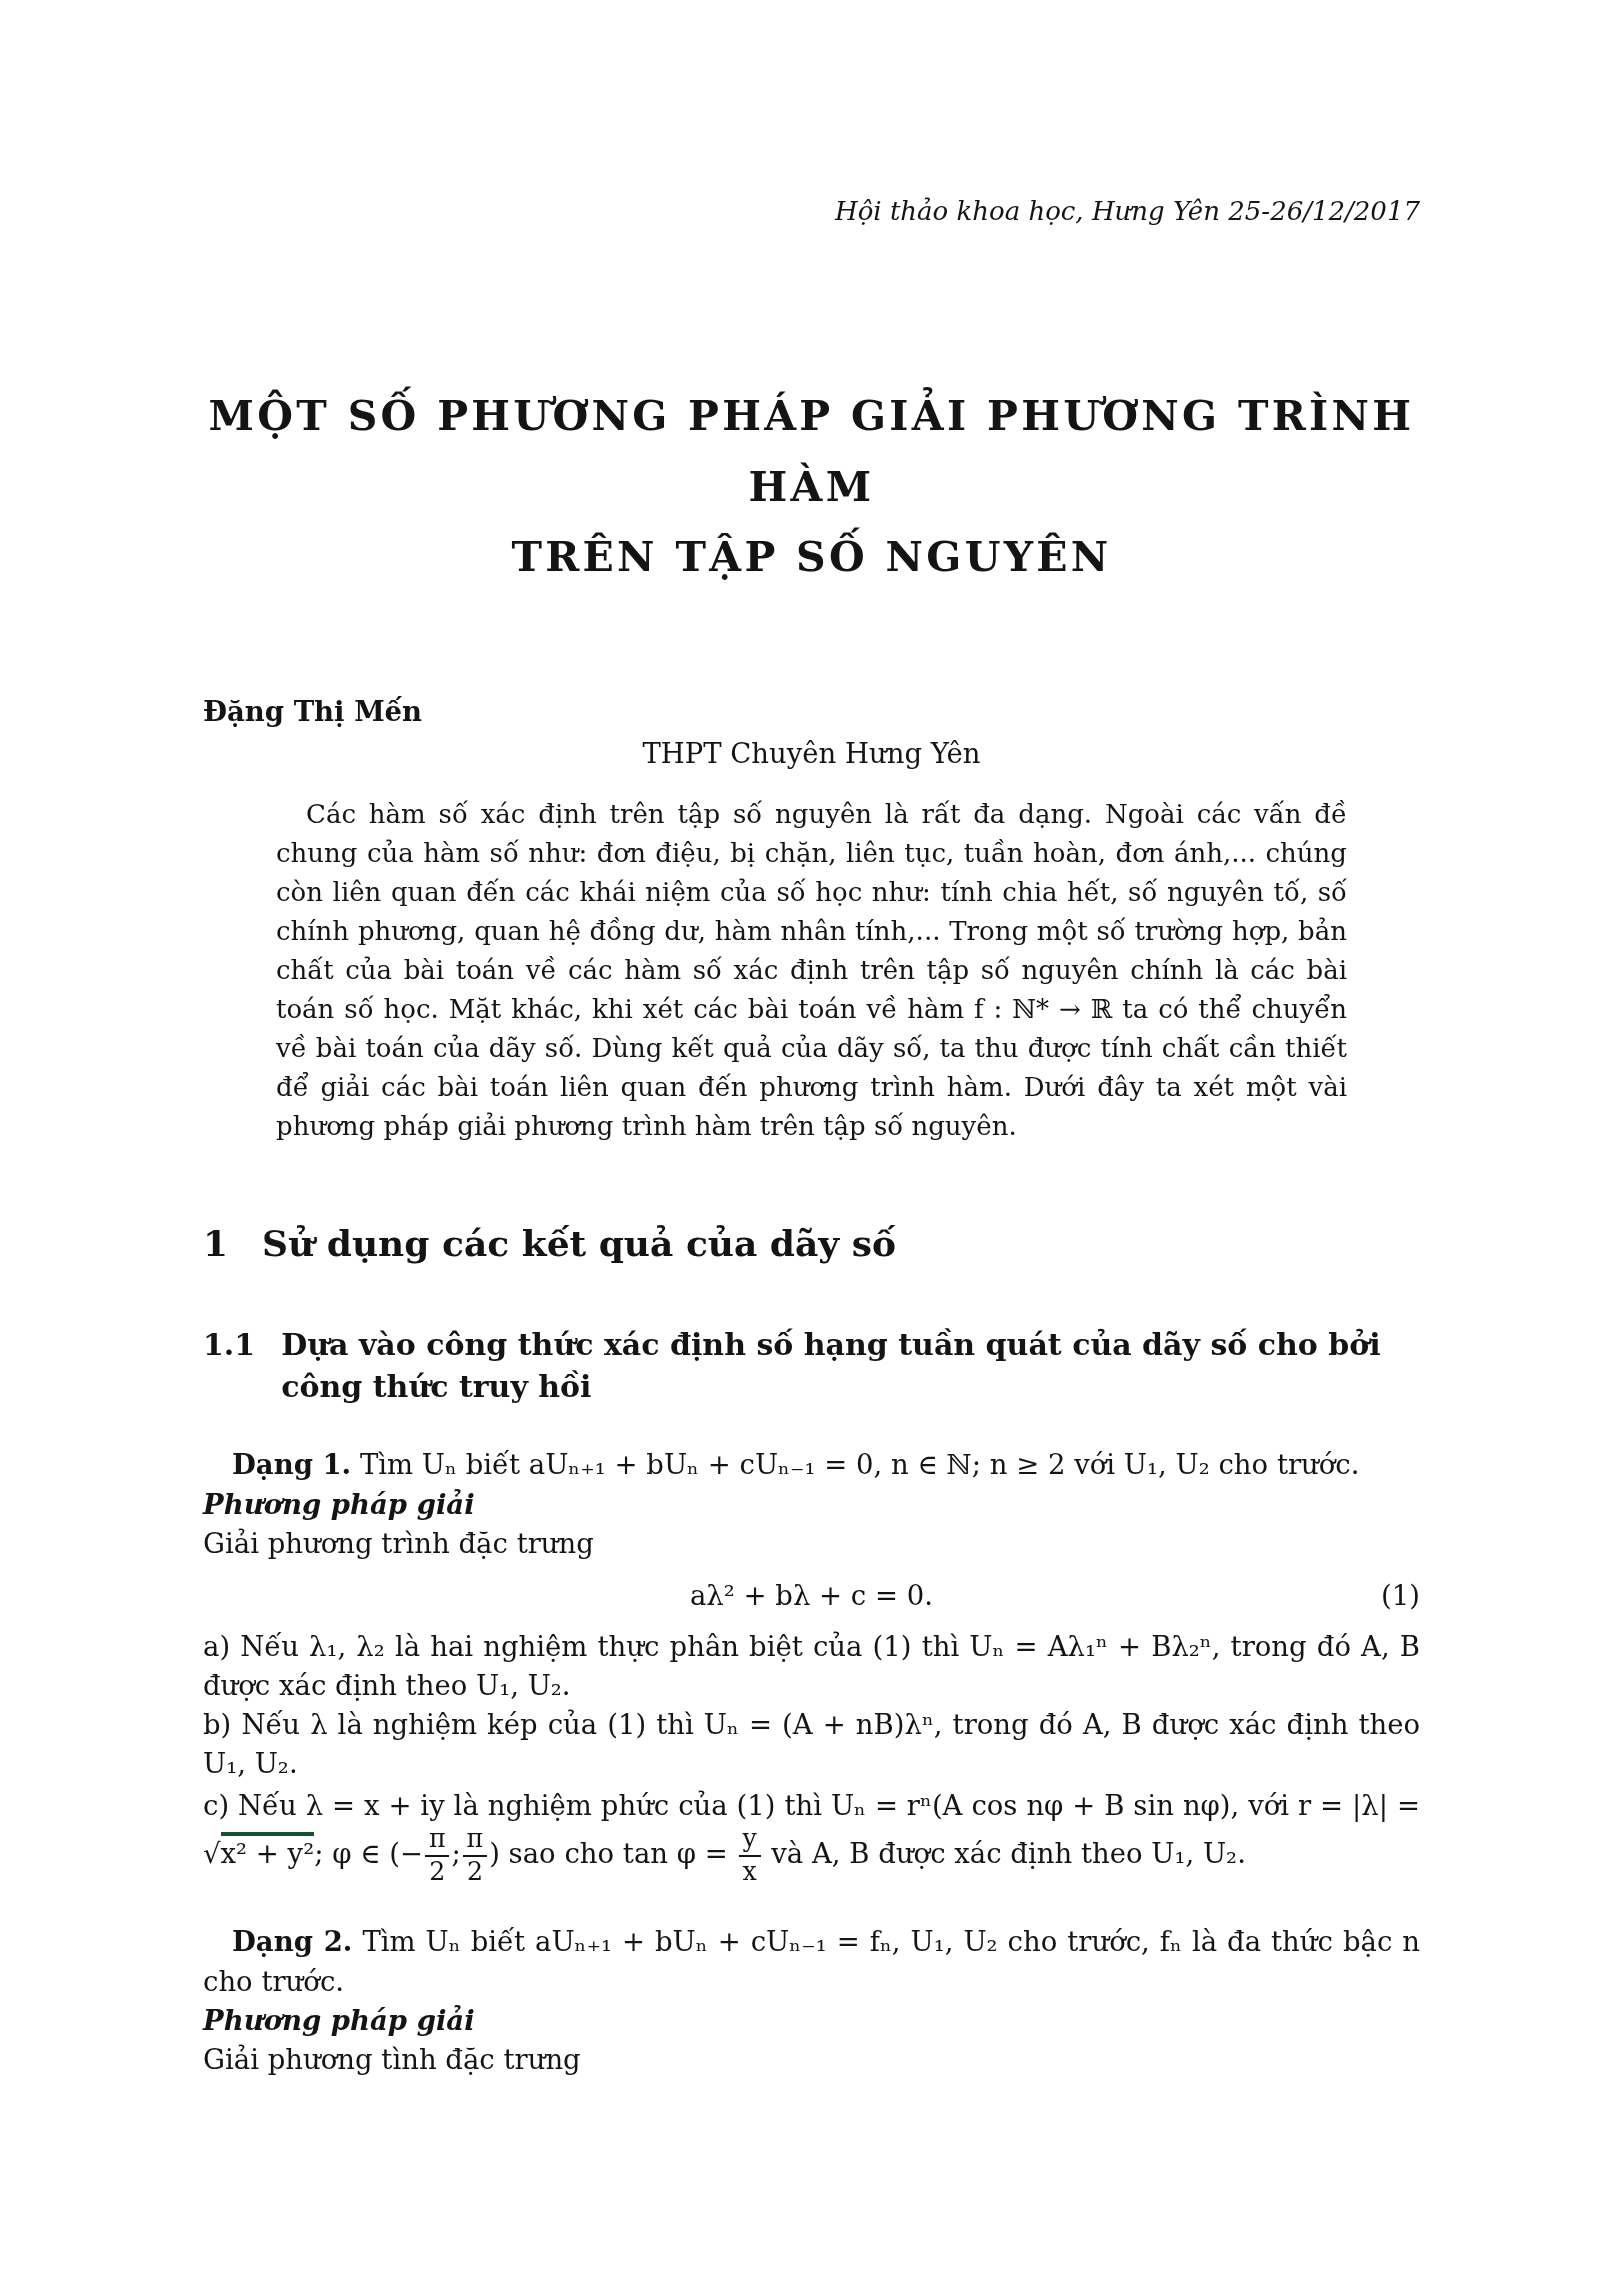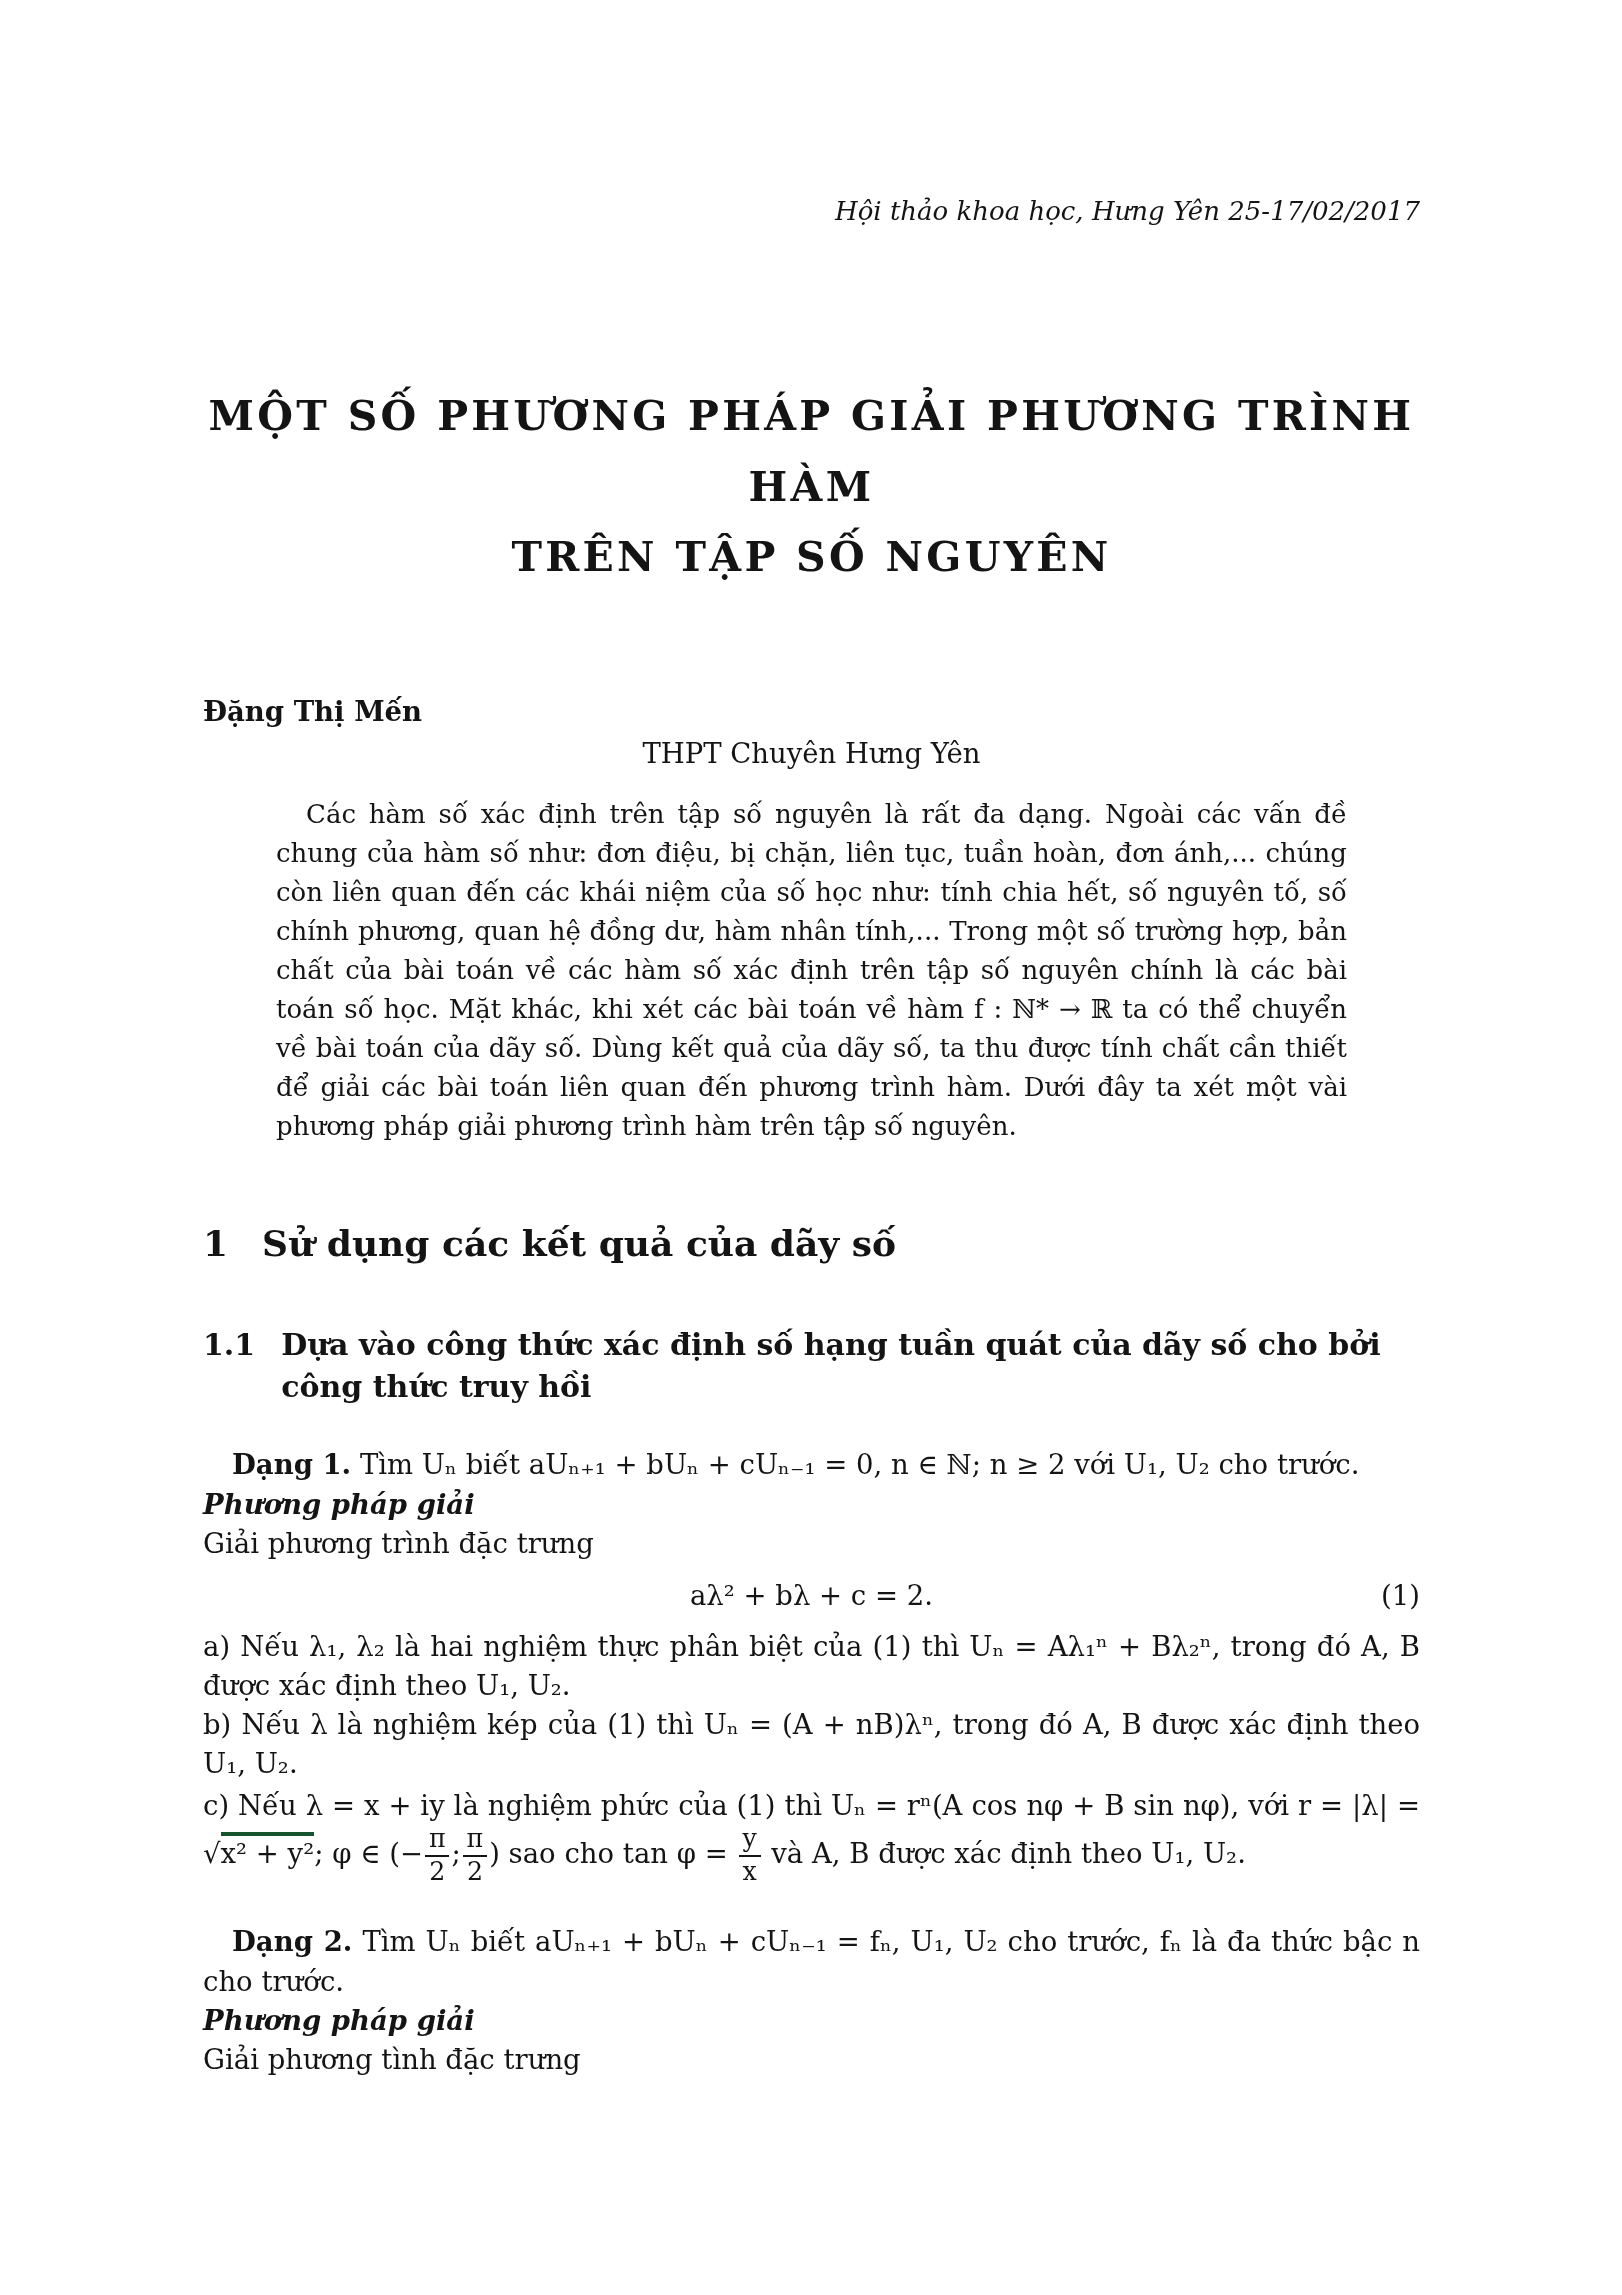"Hội thảo khoa học, Hưng" div.header-line { text: 25-17/02/2017 -> 25-26/12/2017 }
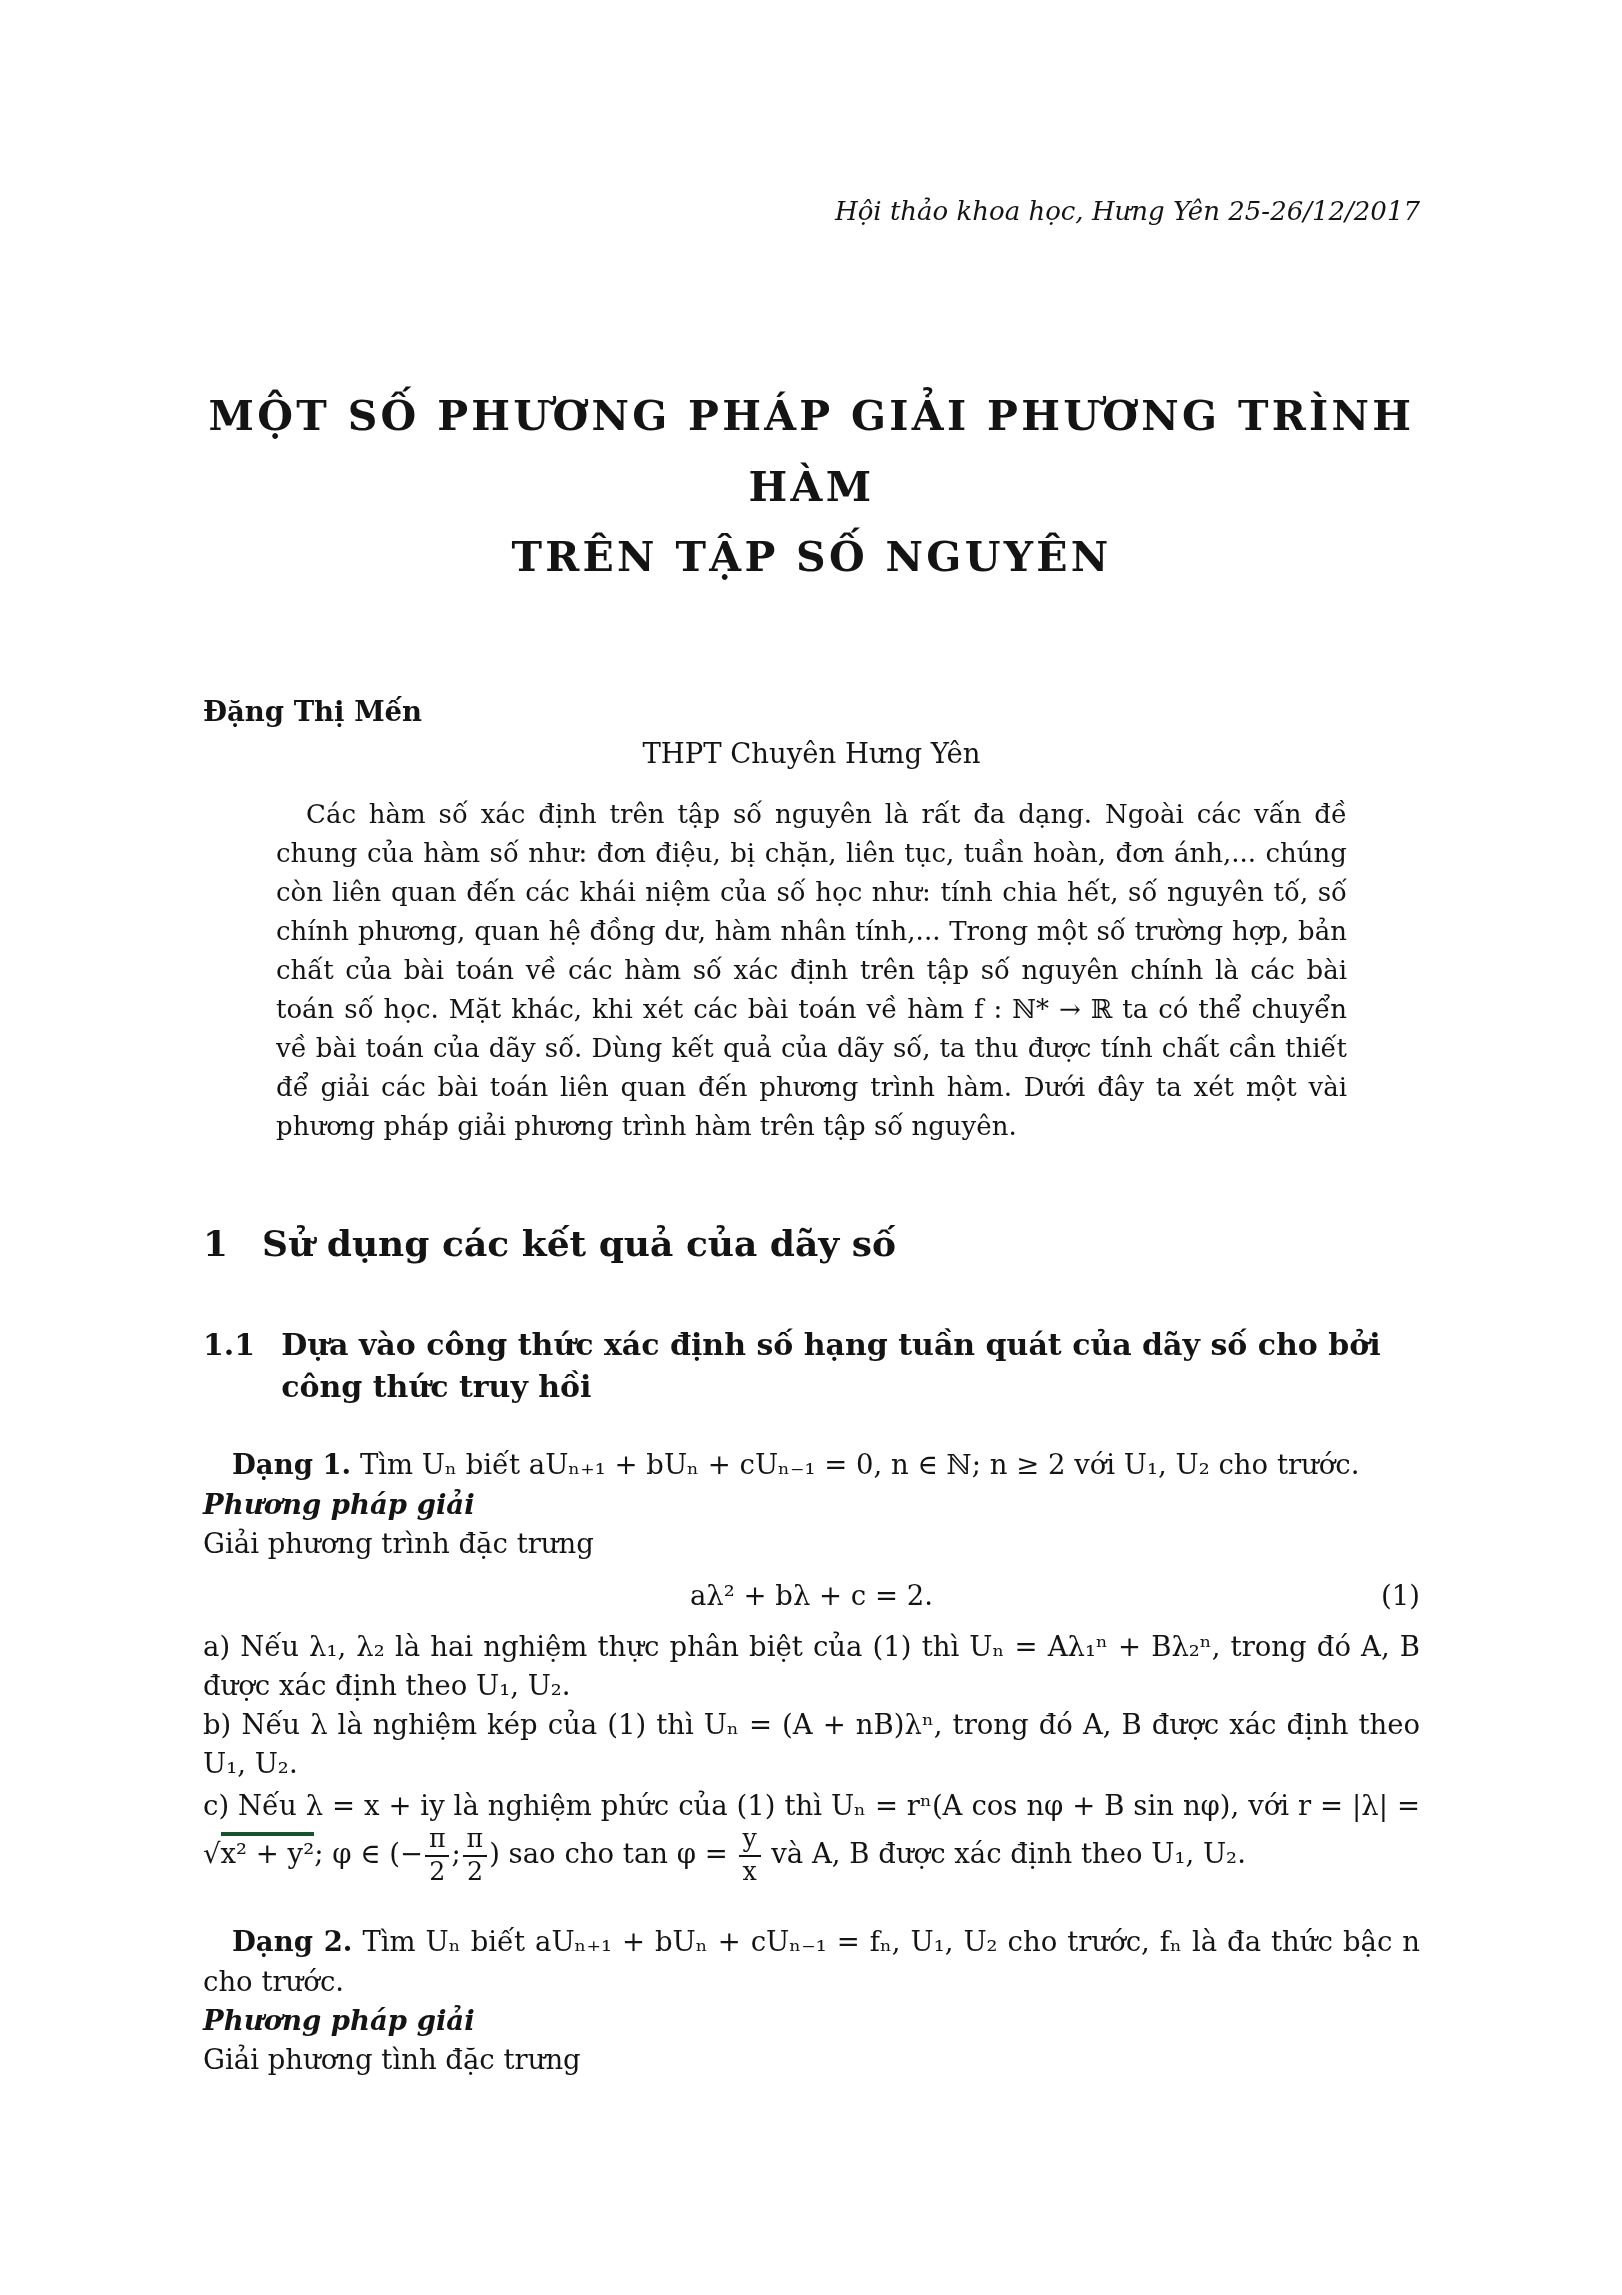"aλ² + bλ + c" span.eq { text: 2 -> 0 }
